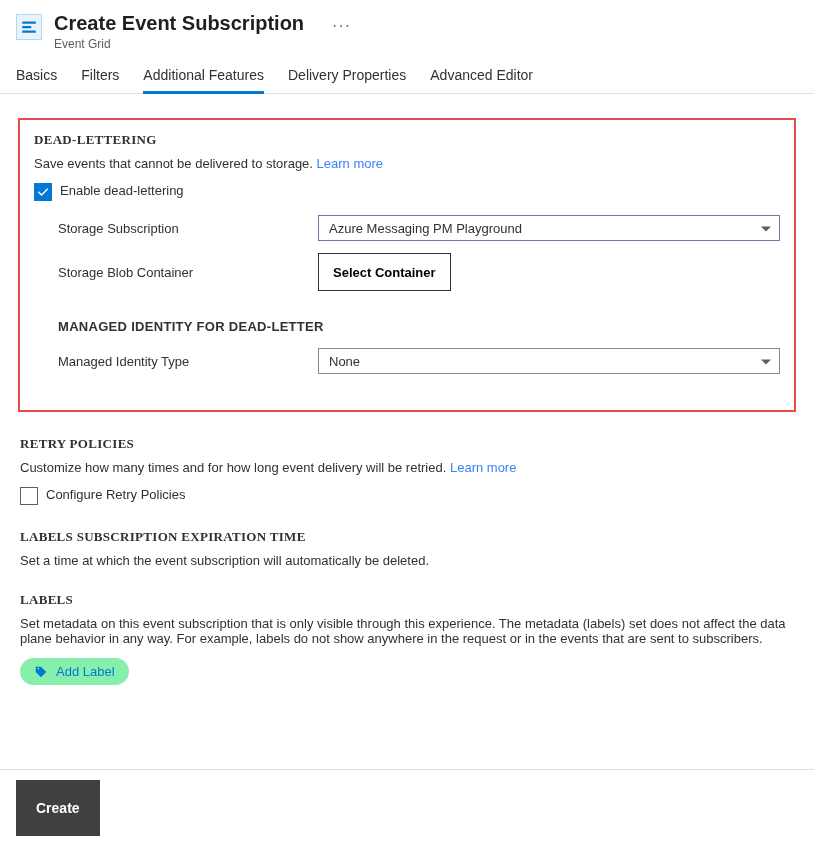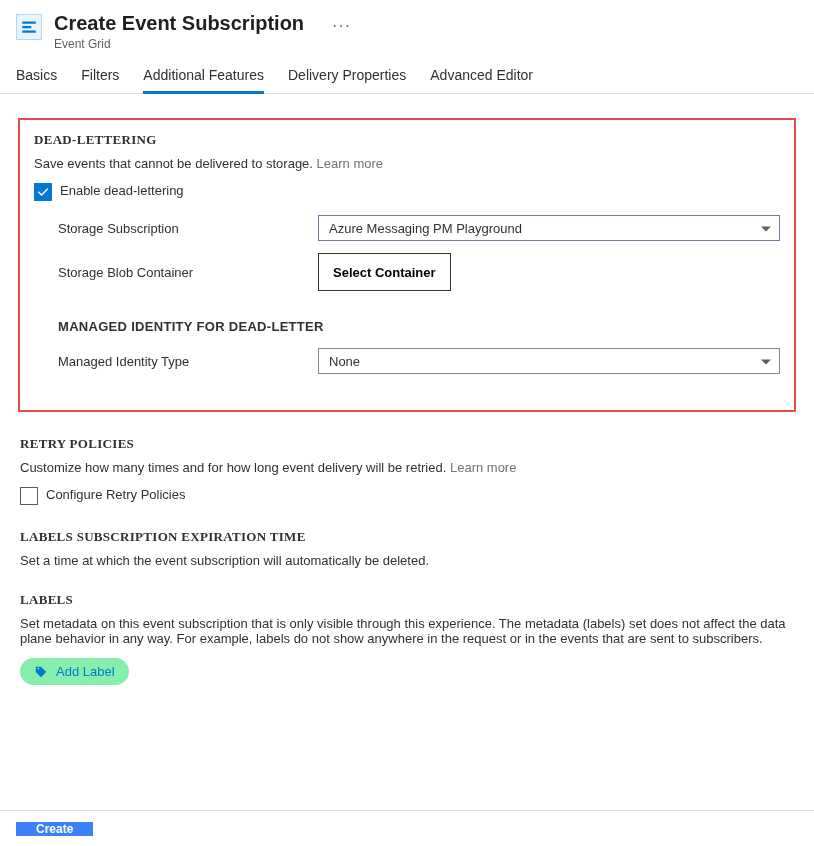"Learn more" .section-desc a, .link { color: #737373 -> #3b82f6 }
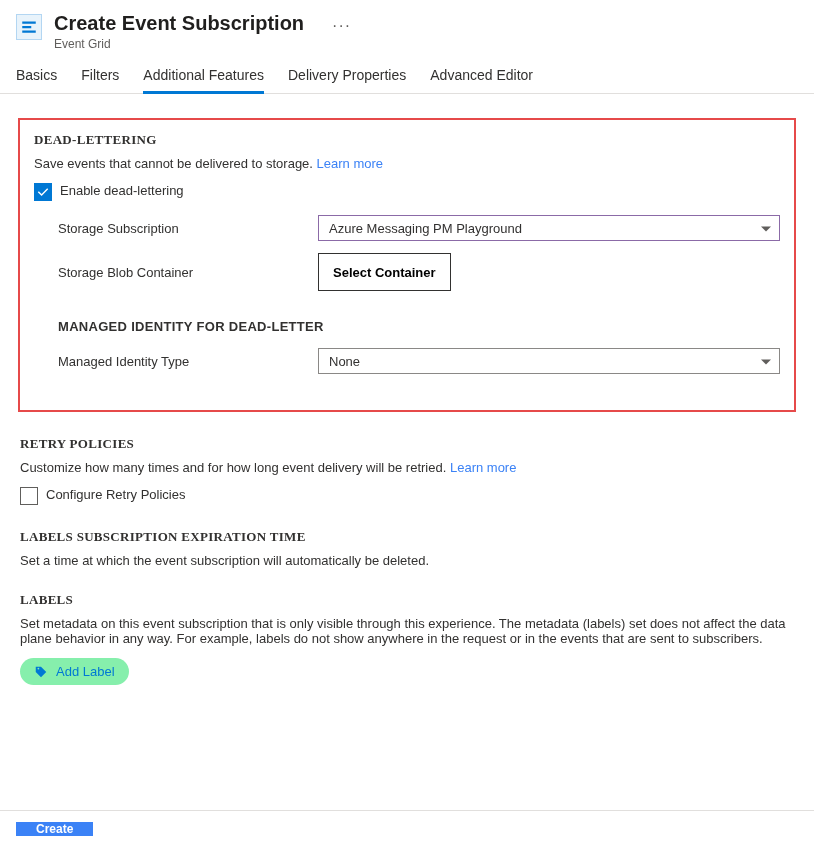"Create" .btn-primary { background: #3b82f6 -> #404040; font-size: 12px -> 14px; padding: 0 20px -> 20px 20px }
